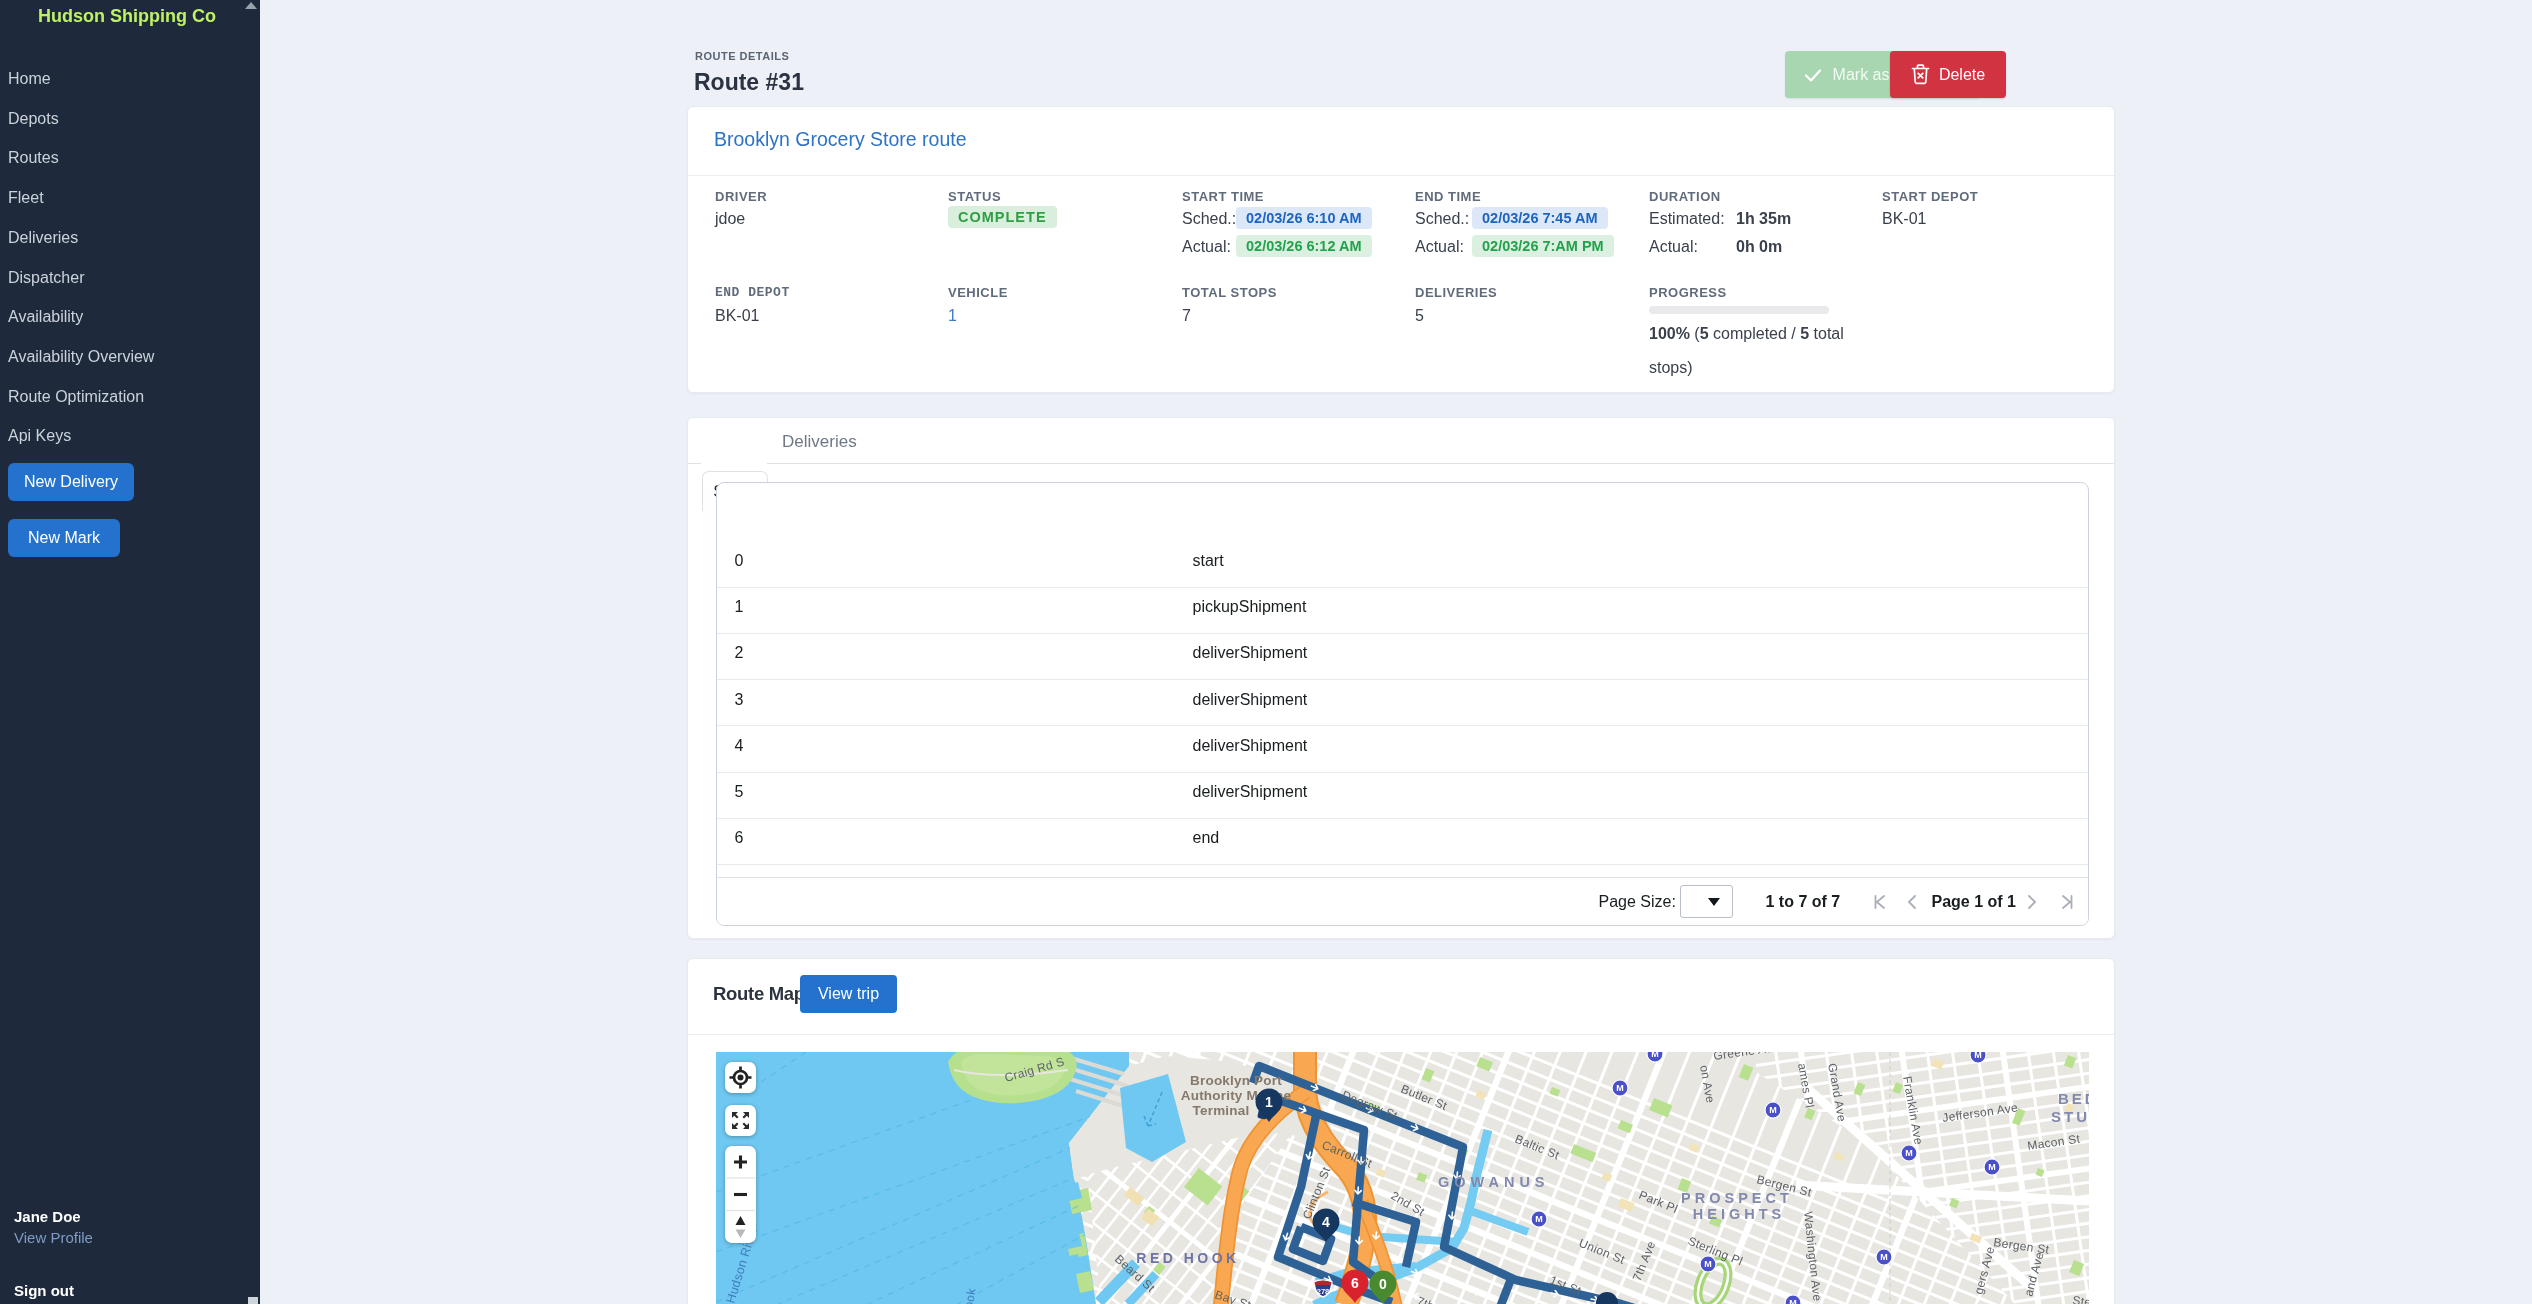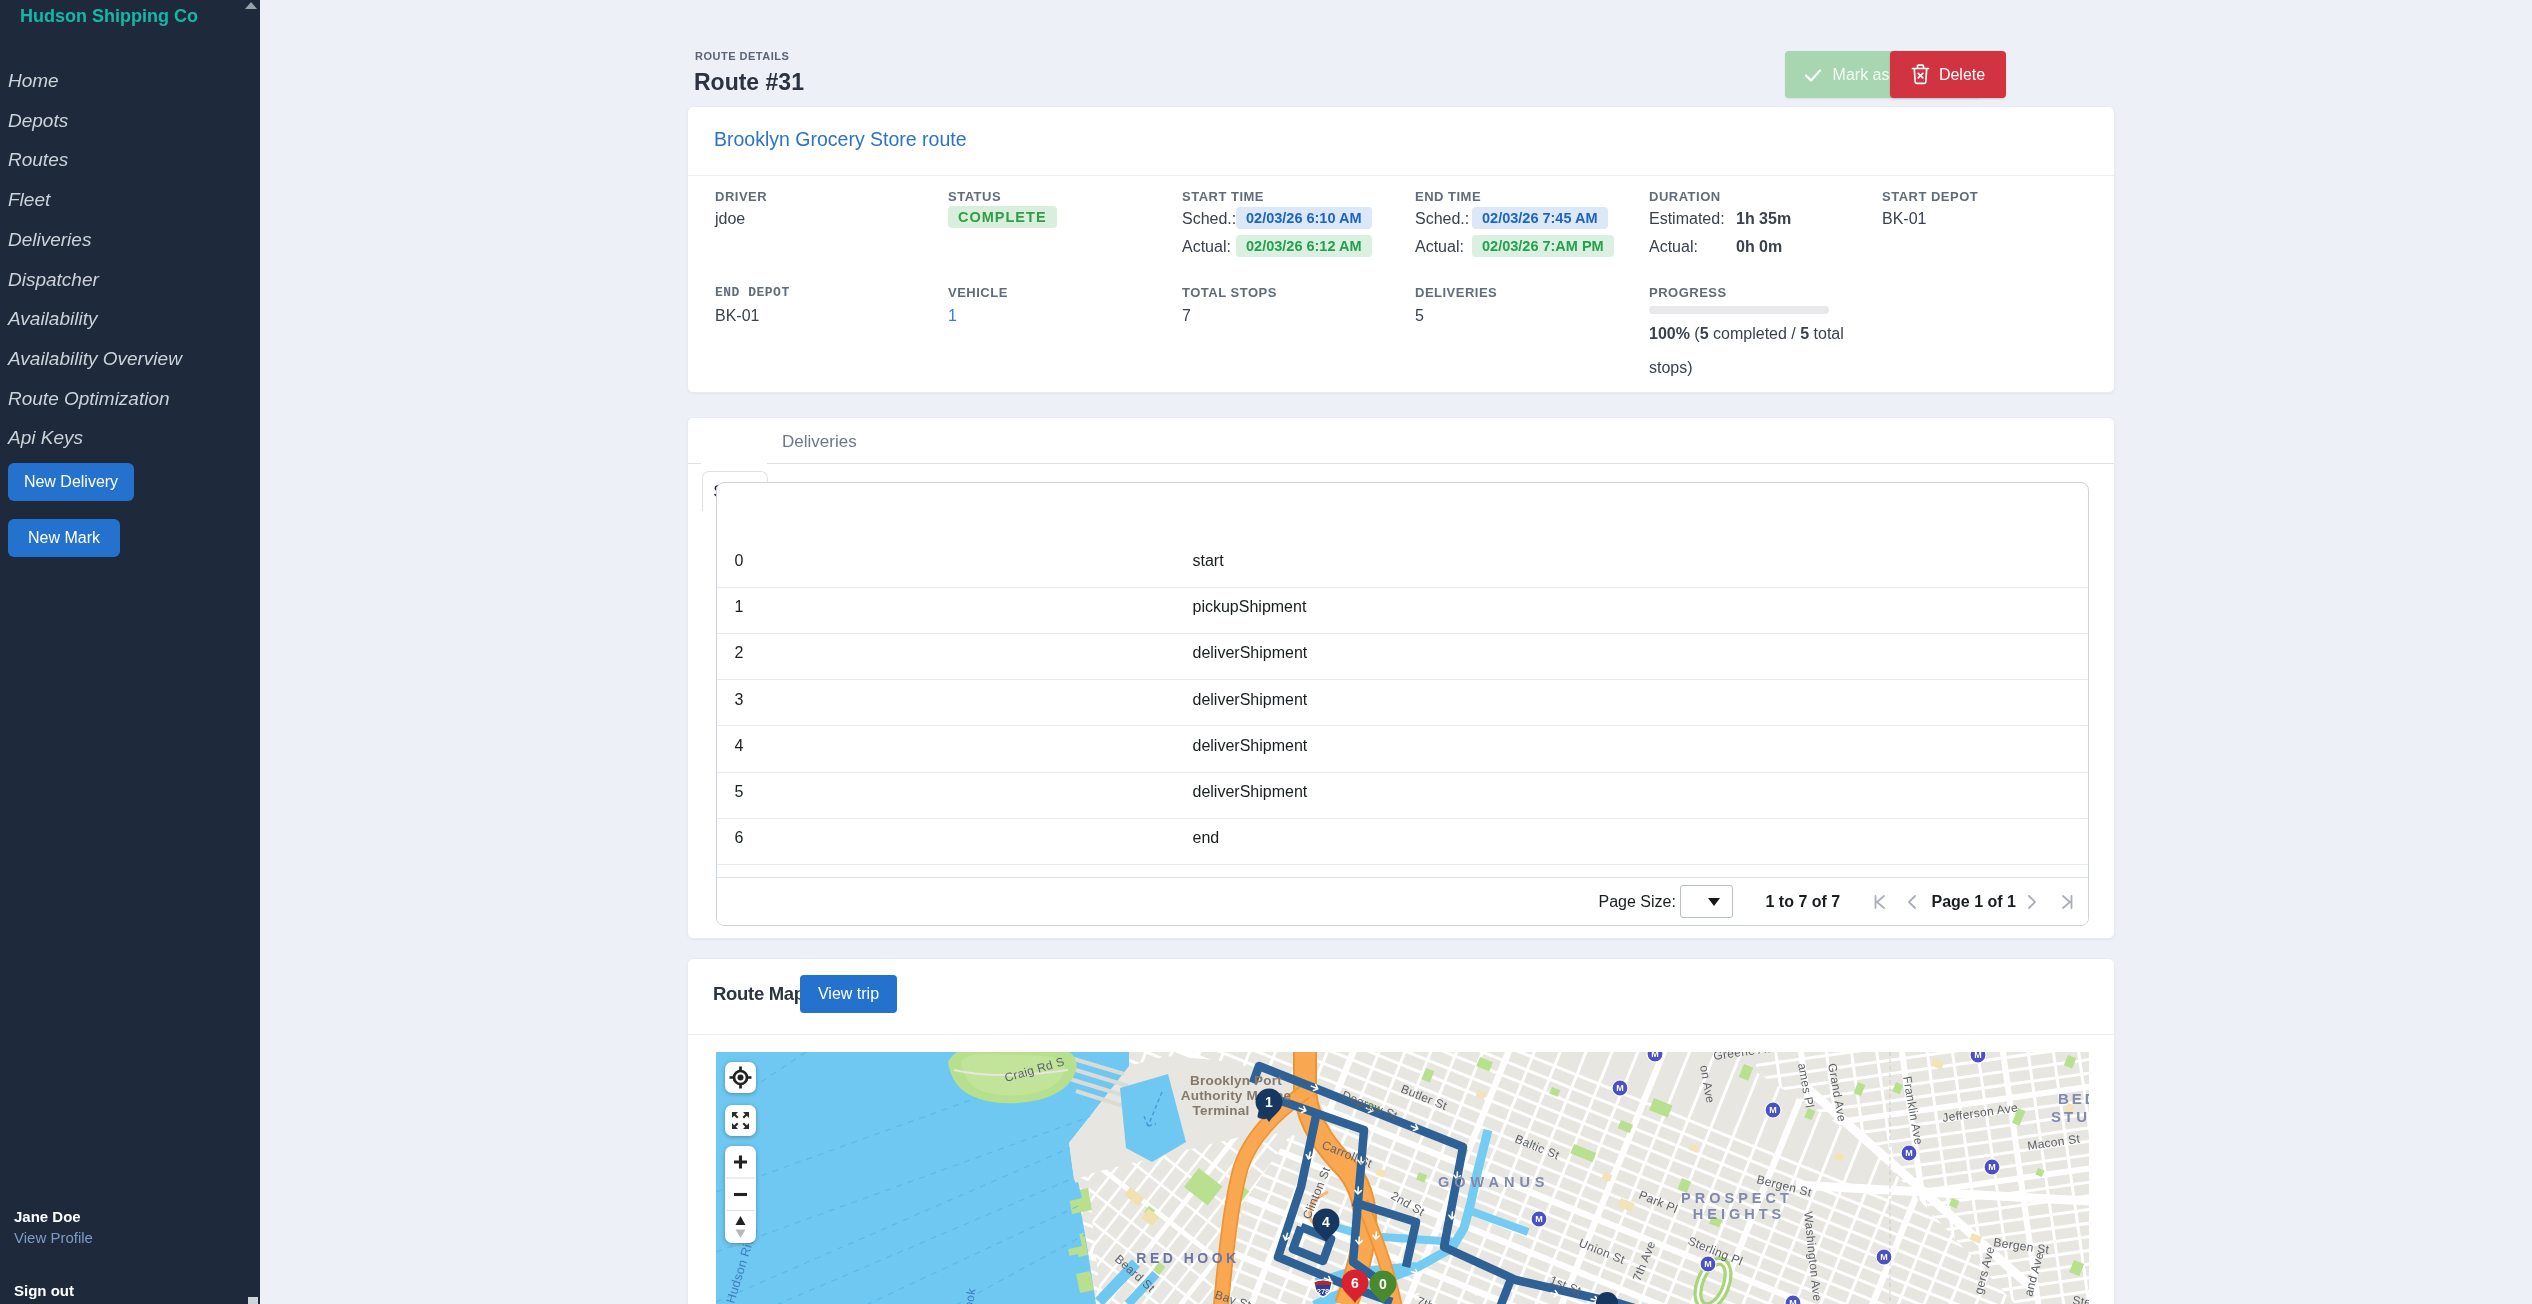"Hudson Shipping Co" #sidebar .brand { color: #14b8a6 -> #bef264; left: 20px -> 38px }
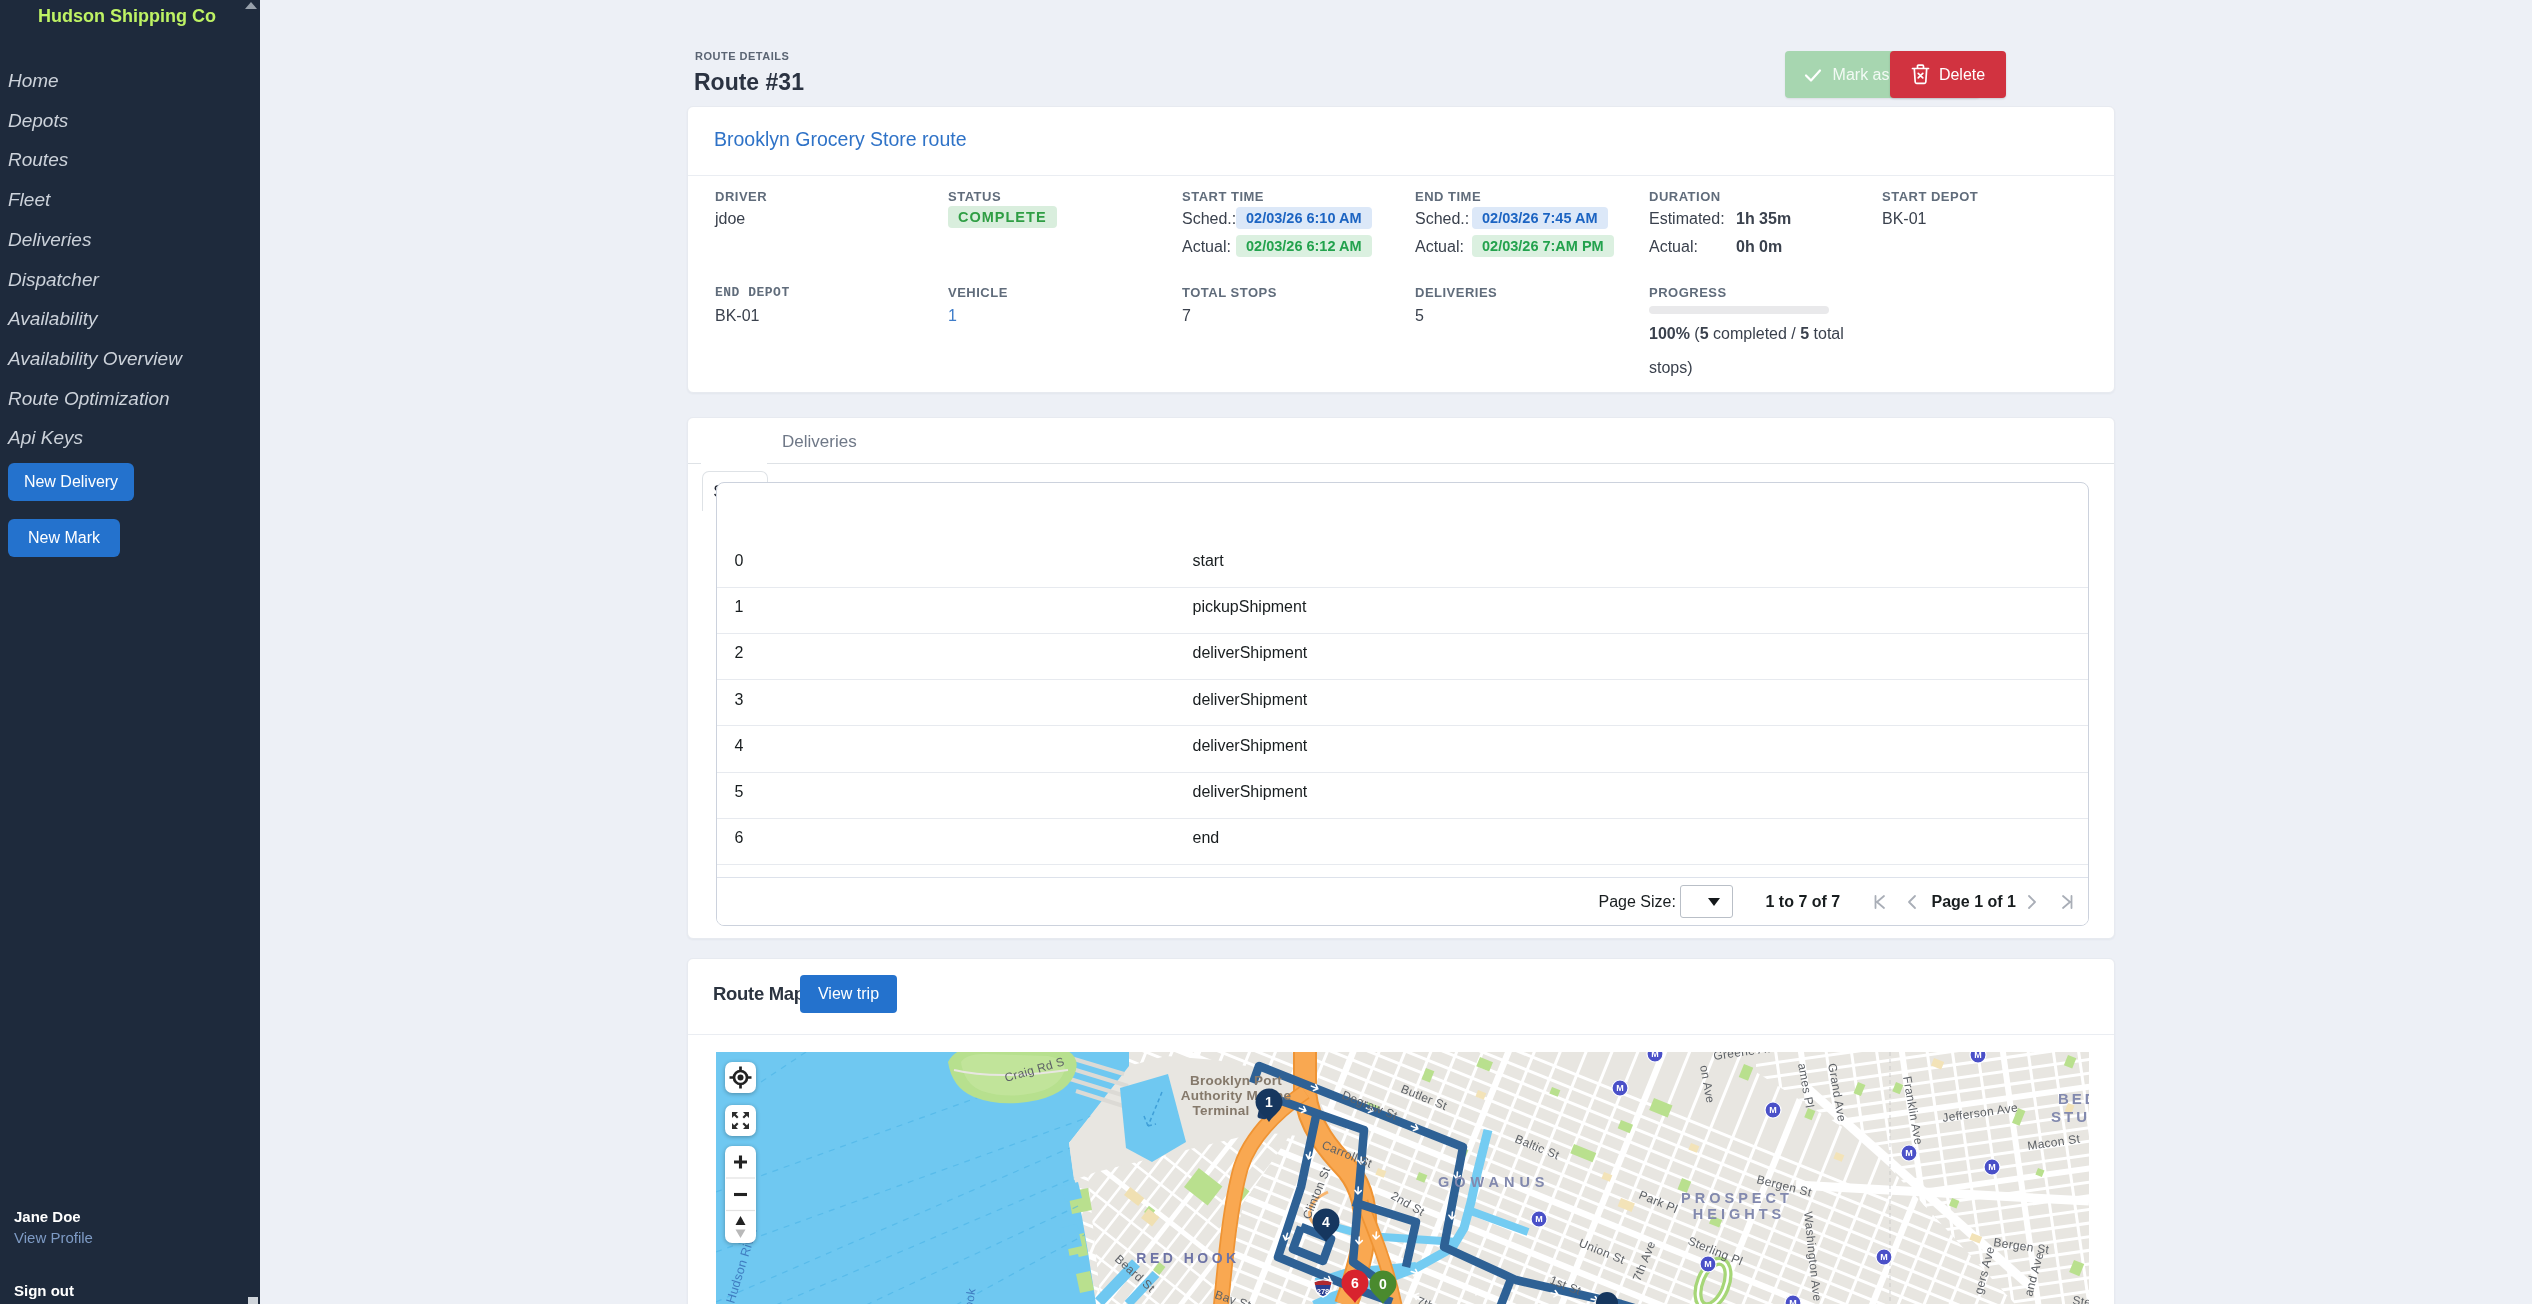"Home" #sidebar .nav-item { font-size: 19px -> 16px; font-style: italic -> none }
